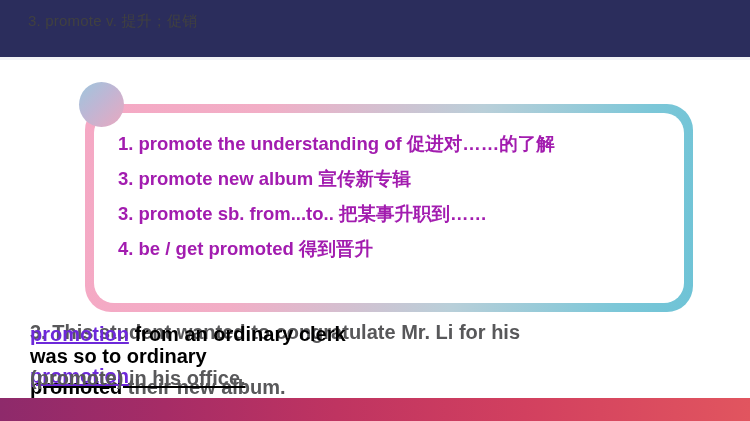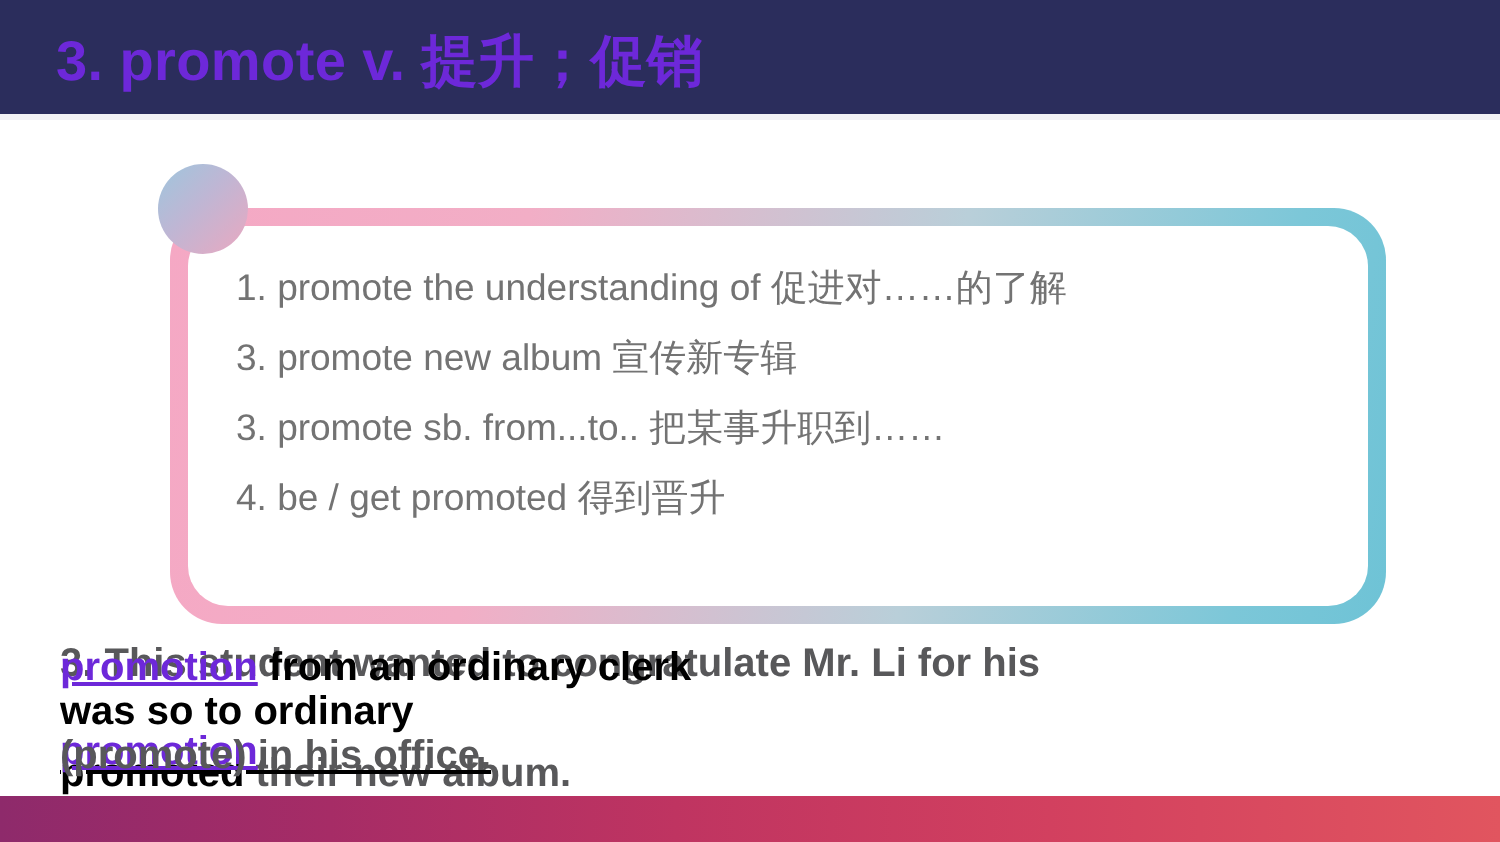"3. promote v. 提升；促销" .header-title { color: #6d28d9 -> #404040; font-size: 28px -> 15px; font-weight: bold -> normal }
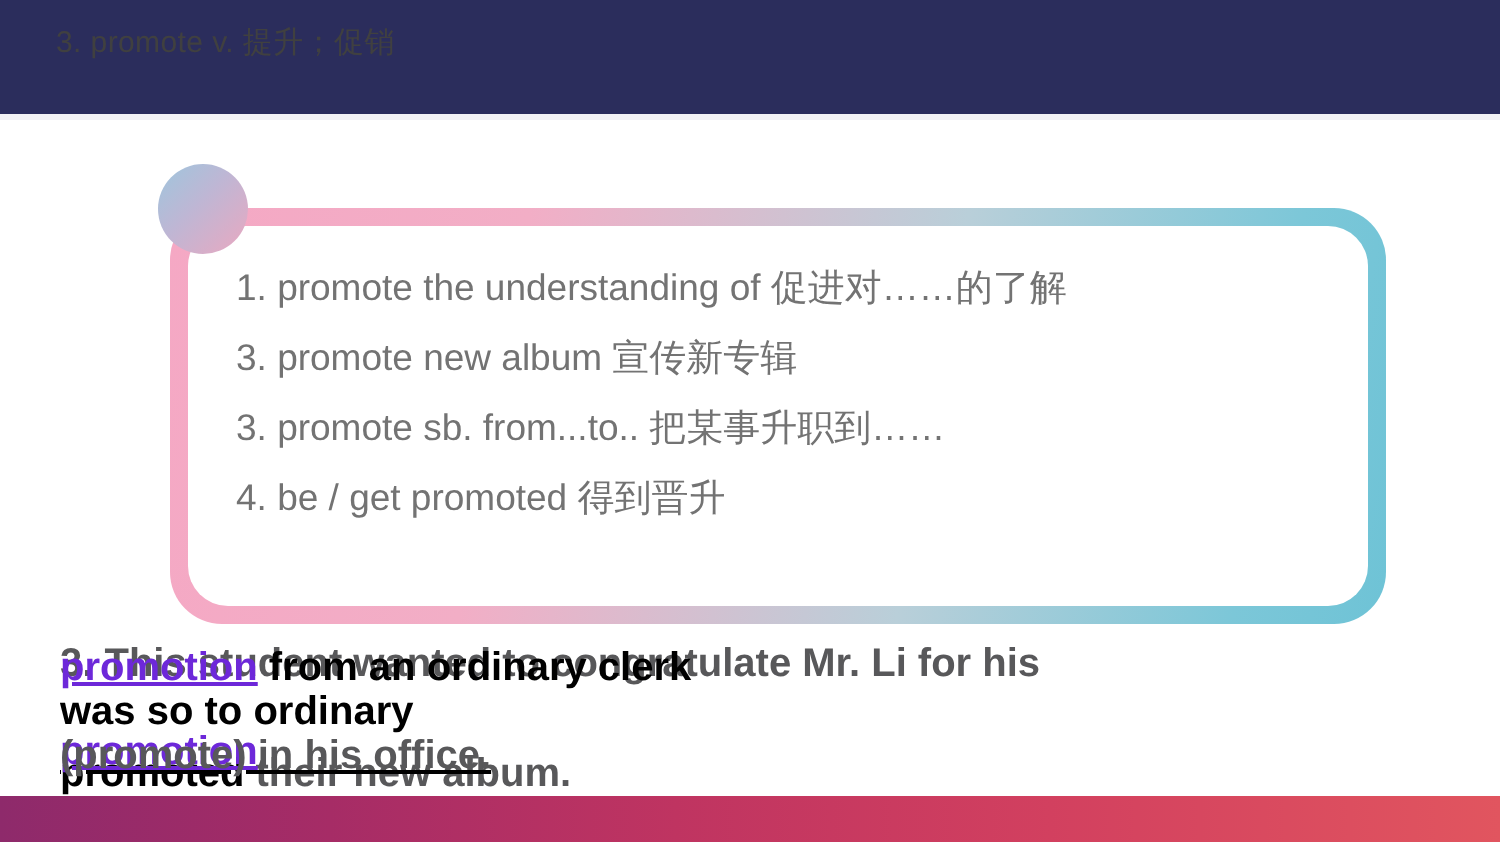"1. promote the understanding of" .phrase-item { color: #737373 -> #a21caf; font-weight: normal -> bold }
